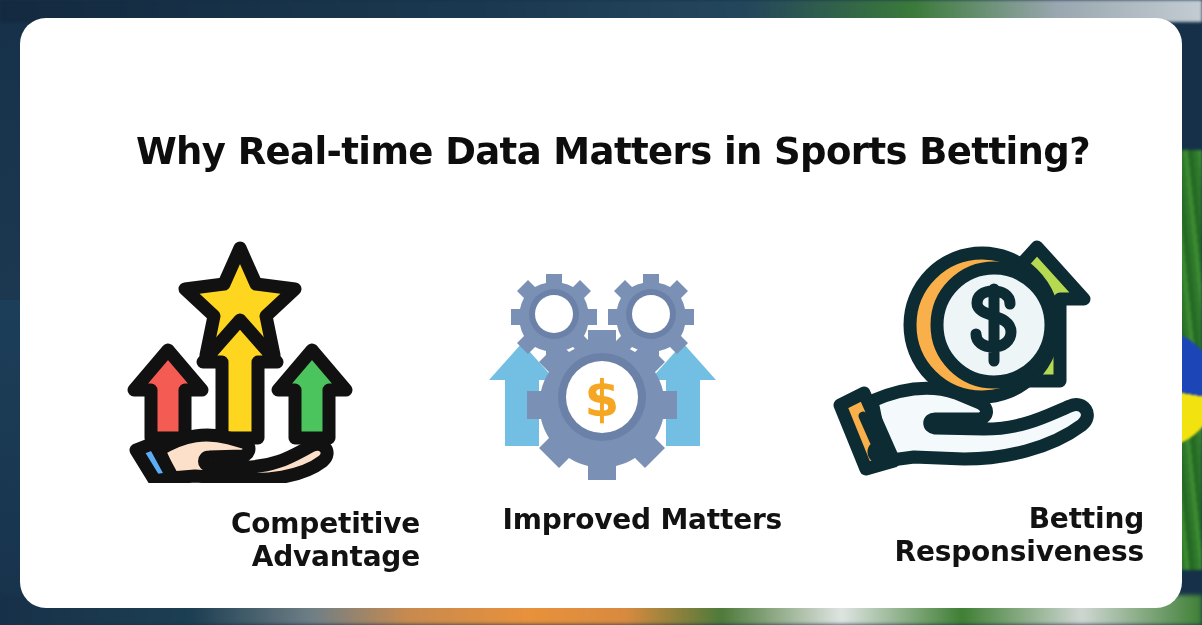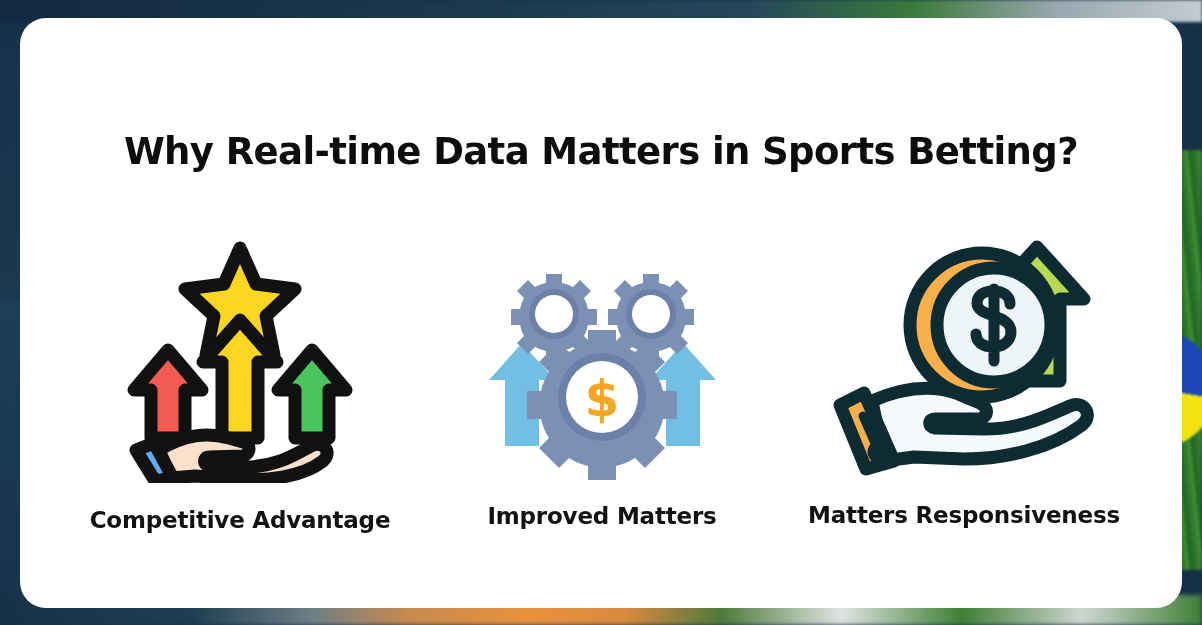"Why Real-time Data Matters in" .title { left: 0 -> 12px }
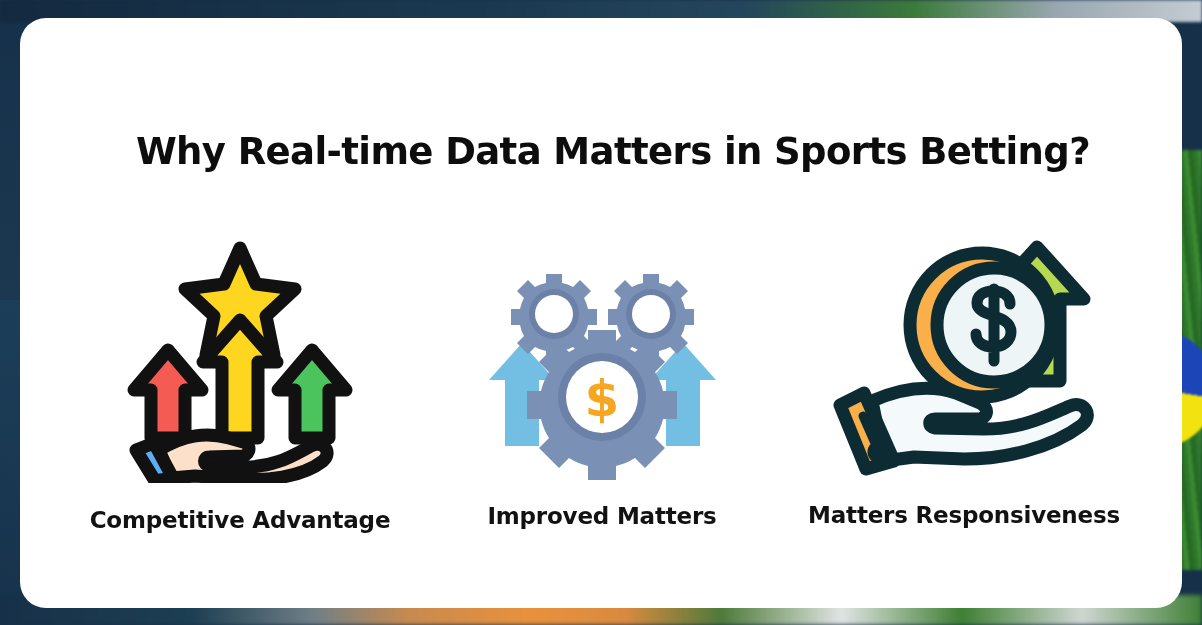"Competitive Advantage" .caption { font-size: 23px -> 28px; text-align: none -> right }
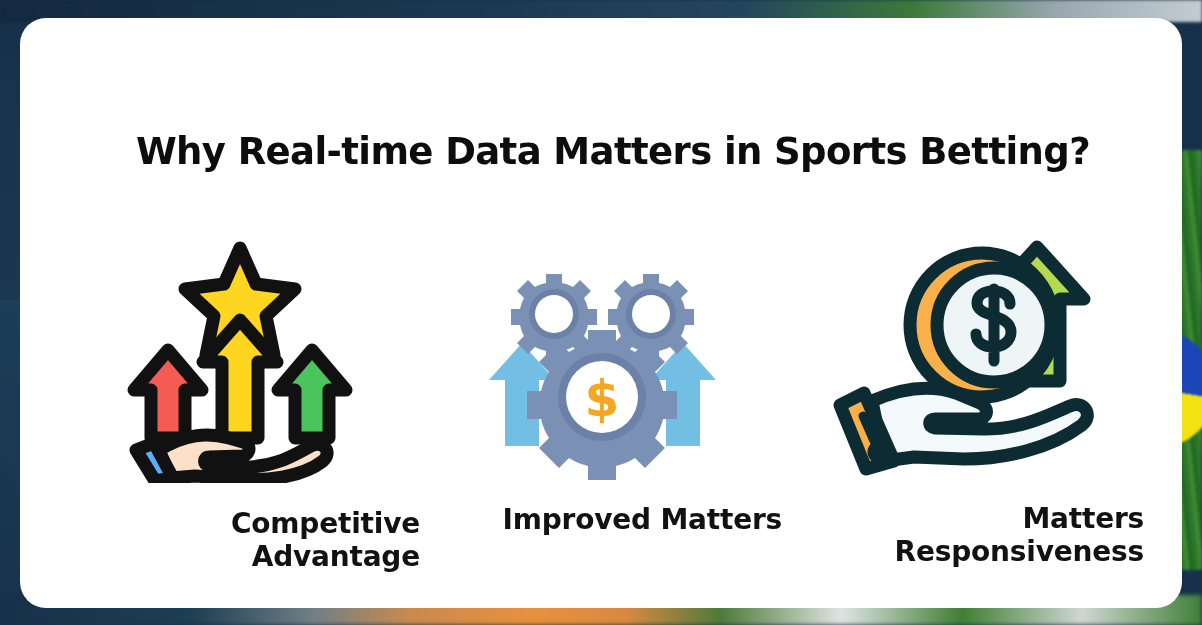"Matters Responsiveness" div.caption { text: Matters -> Betting }
